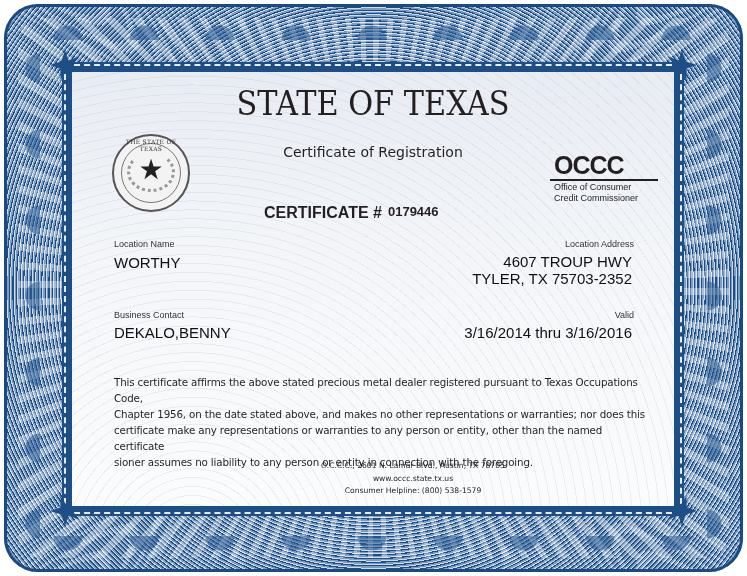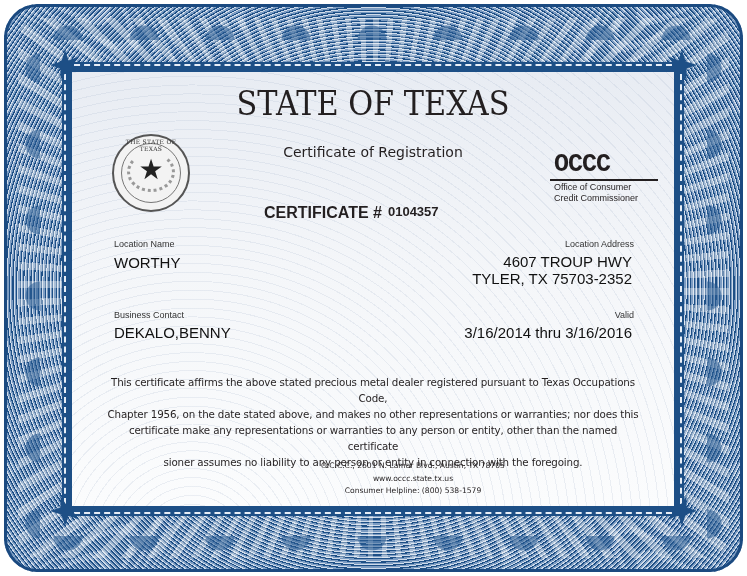"OCCC" .occc-mark { font-family: Liberation Mono, monospace -> Liberation Sans, sans-serif }
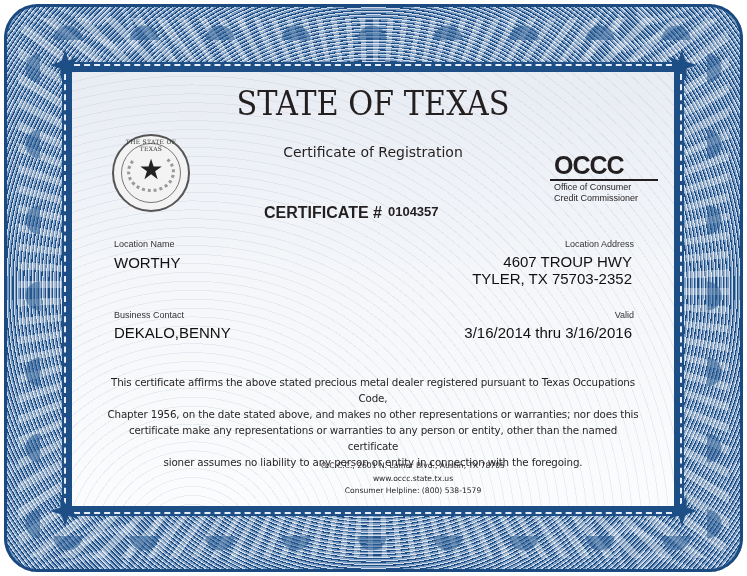"0104357" span.val { text: 0104357 -> 0179446 }
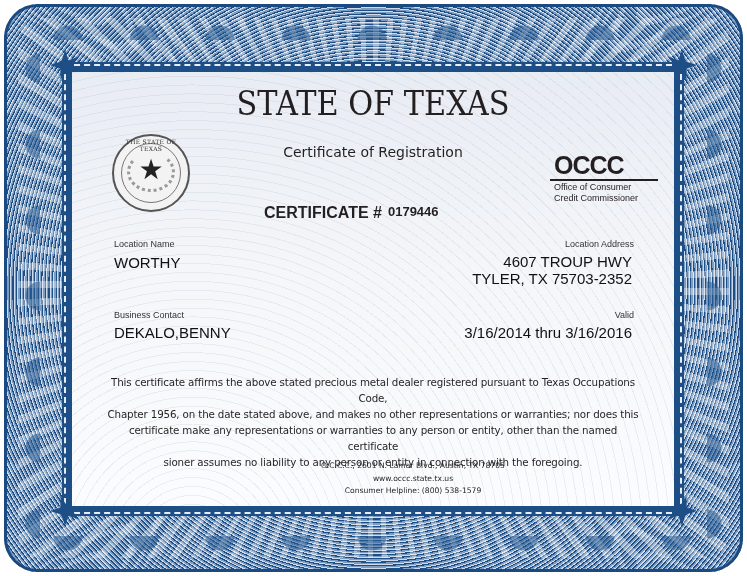"This certificate affirms the above" .body-text { left: 32px -> 42px; text-align: center -> left }
